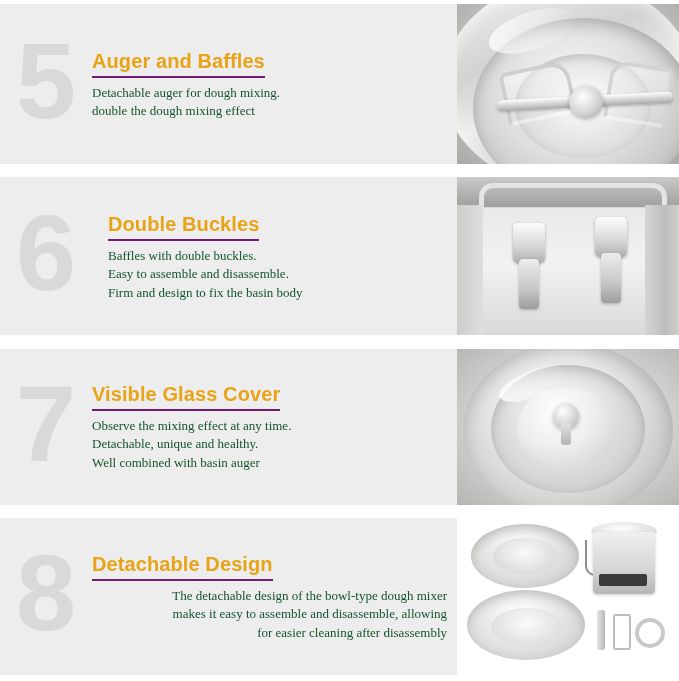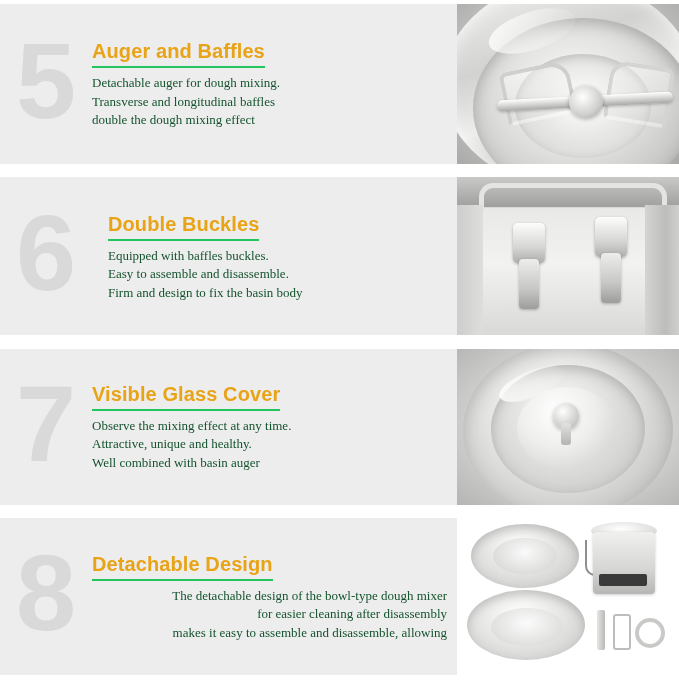"Auger and Baffles" .feat-title { border-bottom: 2px solid #22c55e -> 2px solid #701a75 }
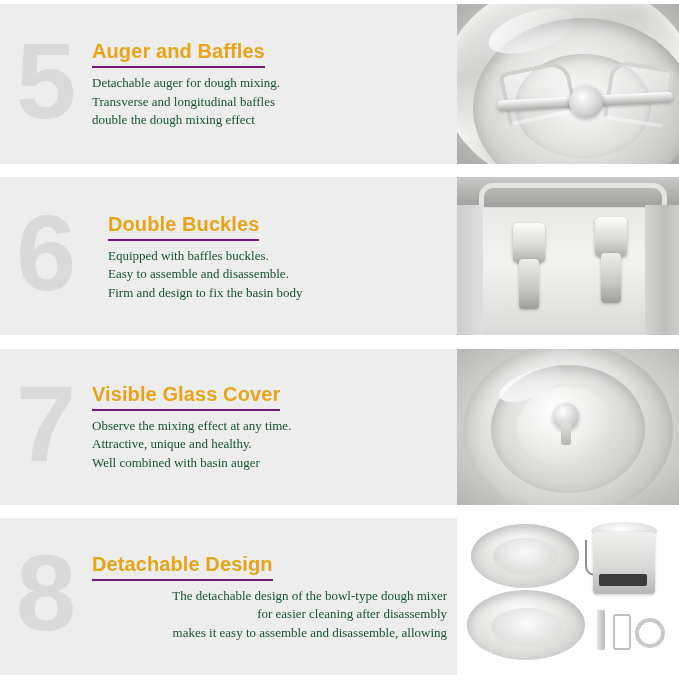"Transverse and longitudinal baffles" div { html: <div>Transverse and longitudinal baffles</div> -> none }
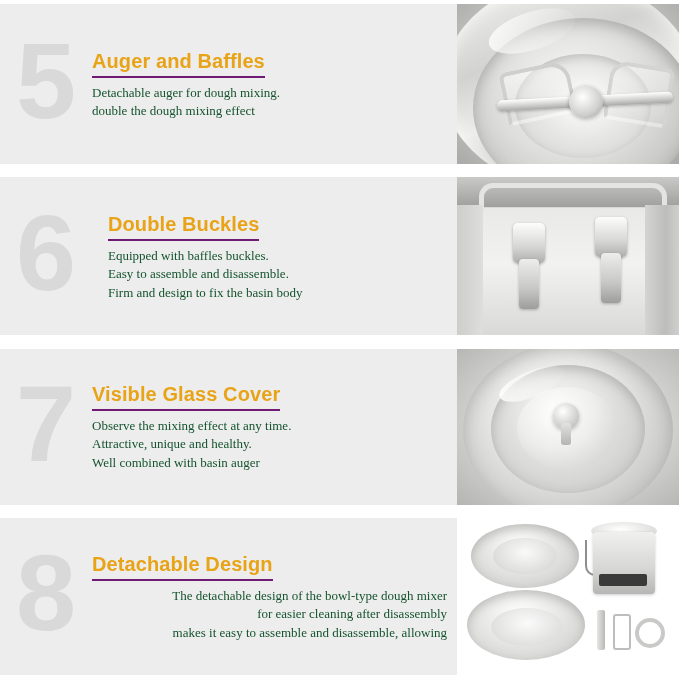"Equipped with baffles buckles." div { text: Equipped with baffles -> Baffles with double }
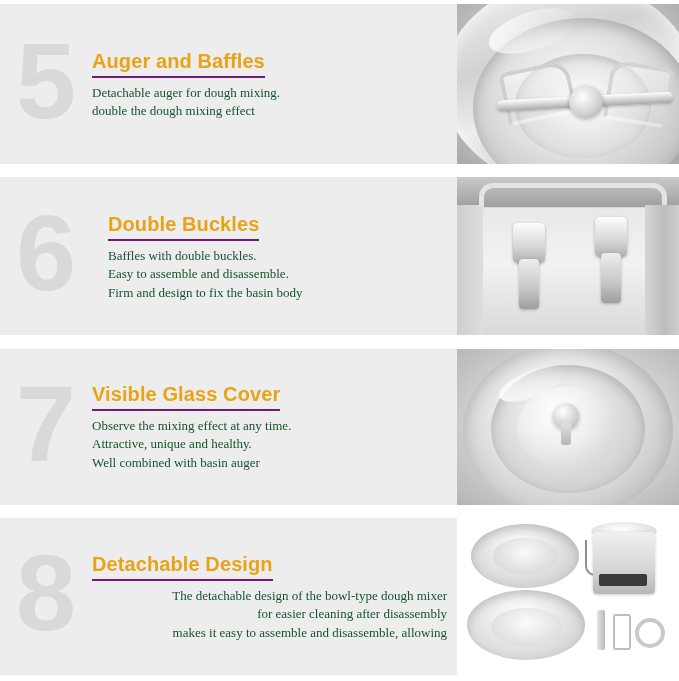"Attractive, unique and healthy." div { text: Attractive -> Detachable }
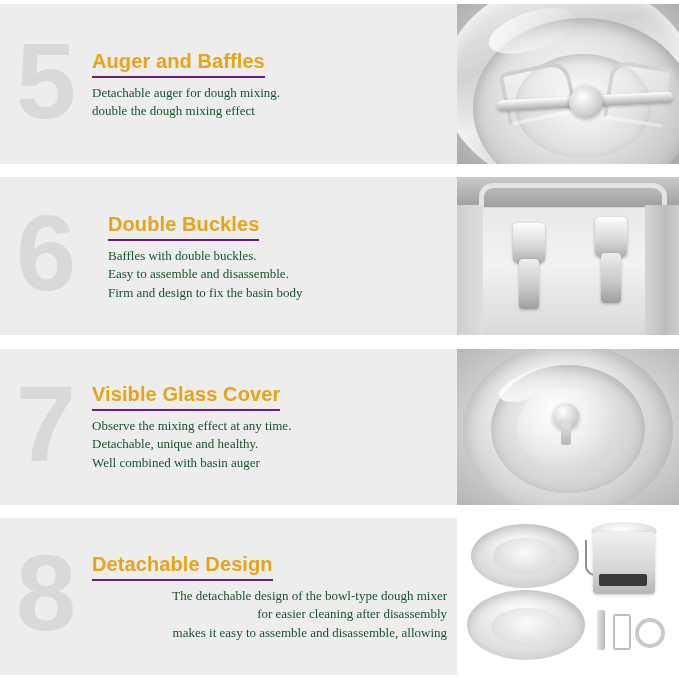"for easier cleaning after disassembly" div { order: before "makes it easy to assemble" -> after "makes it easy to assemble" }
